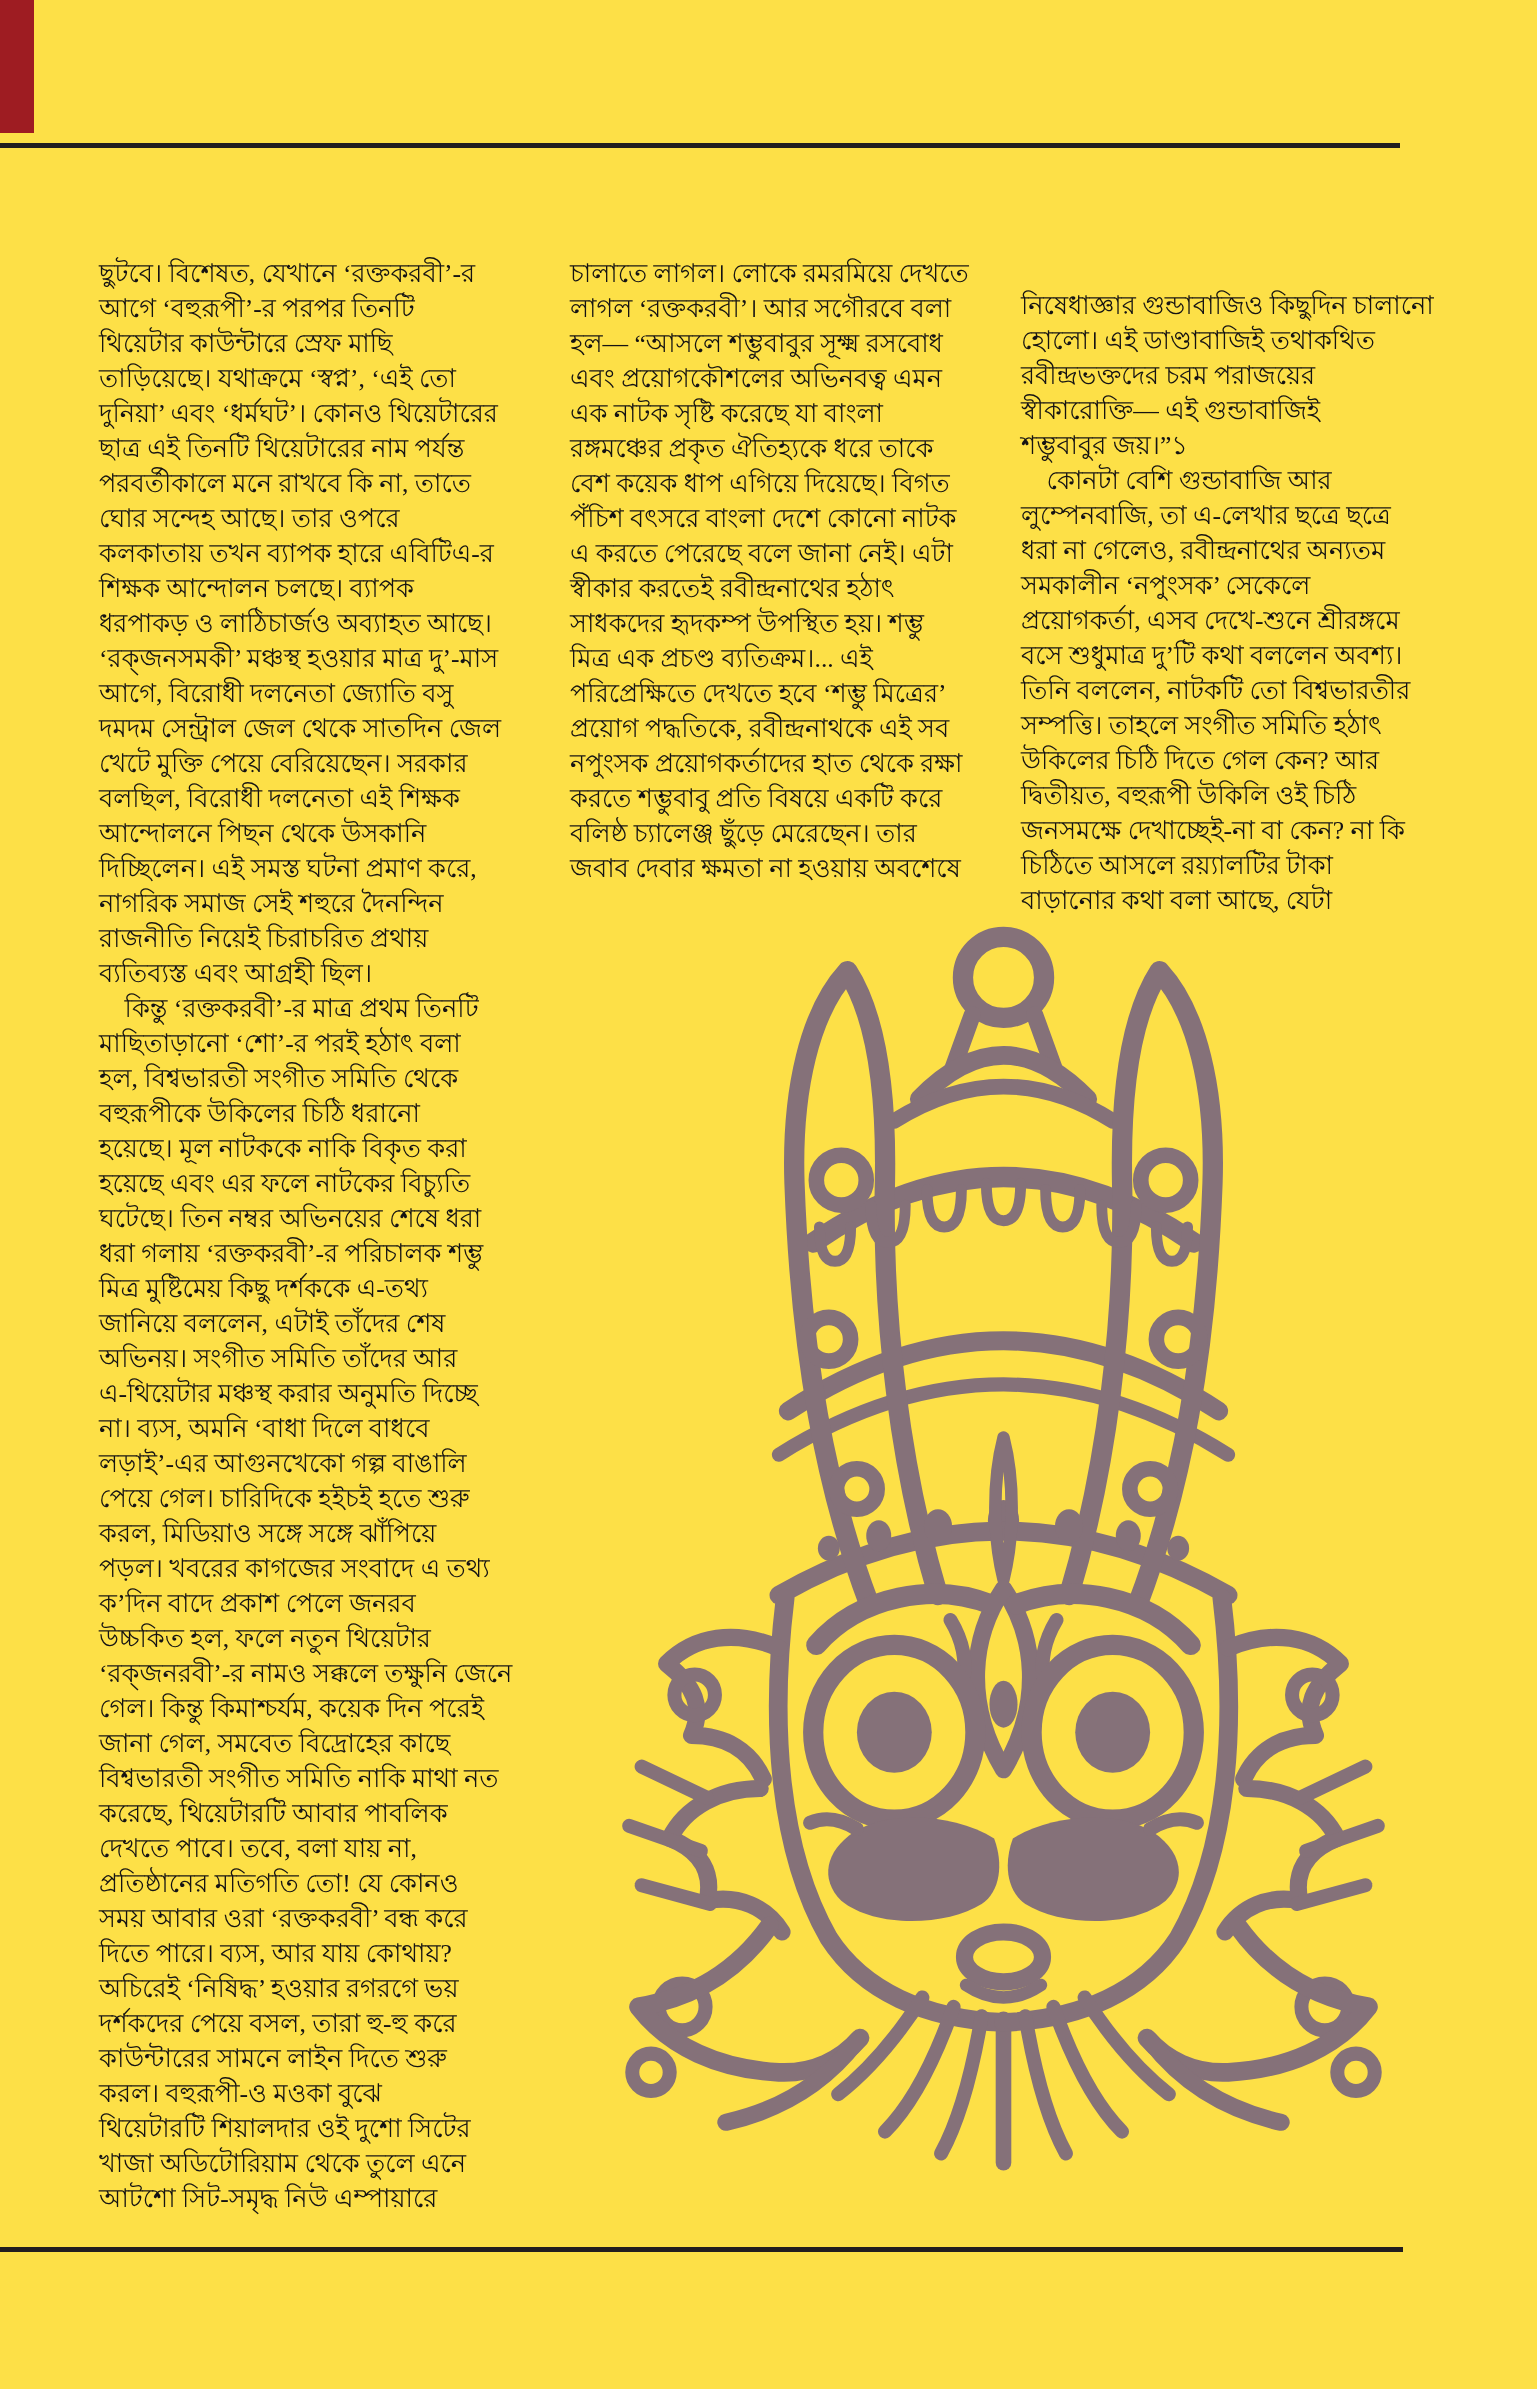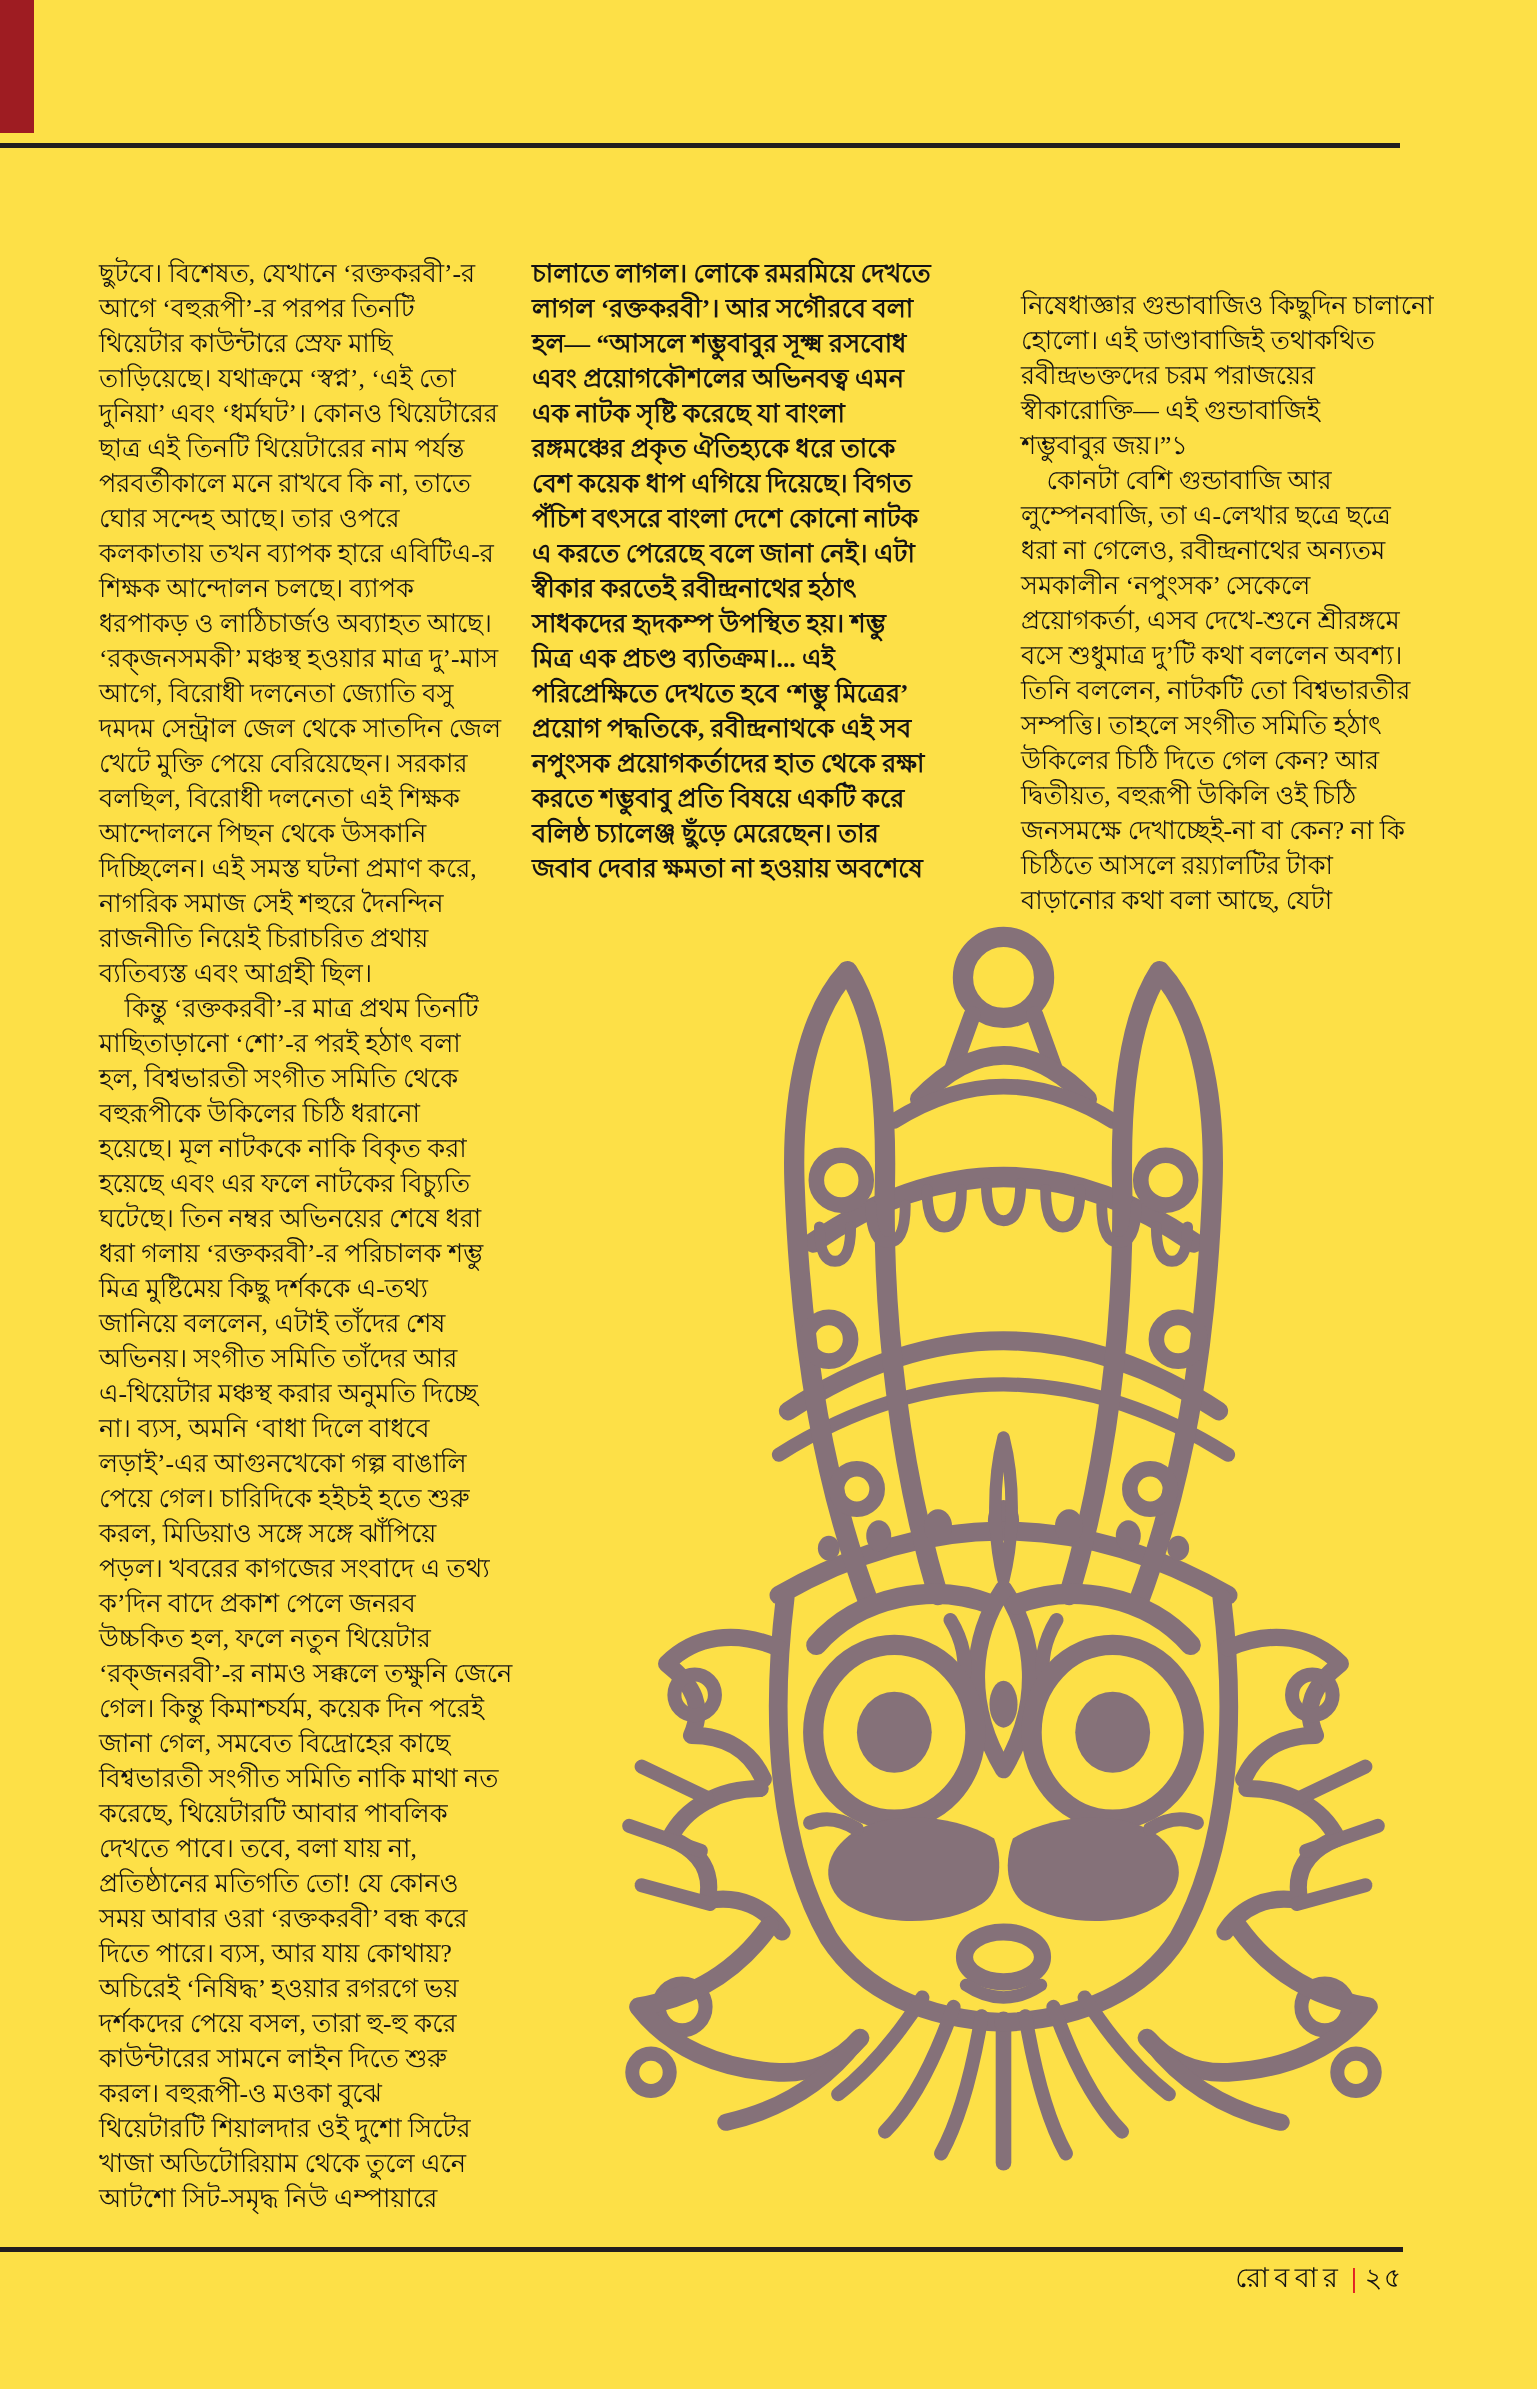"চালাতে লাগল। লোকে রমরমিয়ে দেখতে" .col2 { font-weight: bold -> none; left: 532px -> 570px }
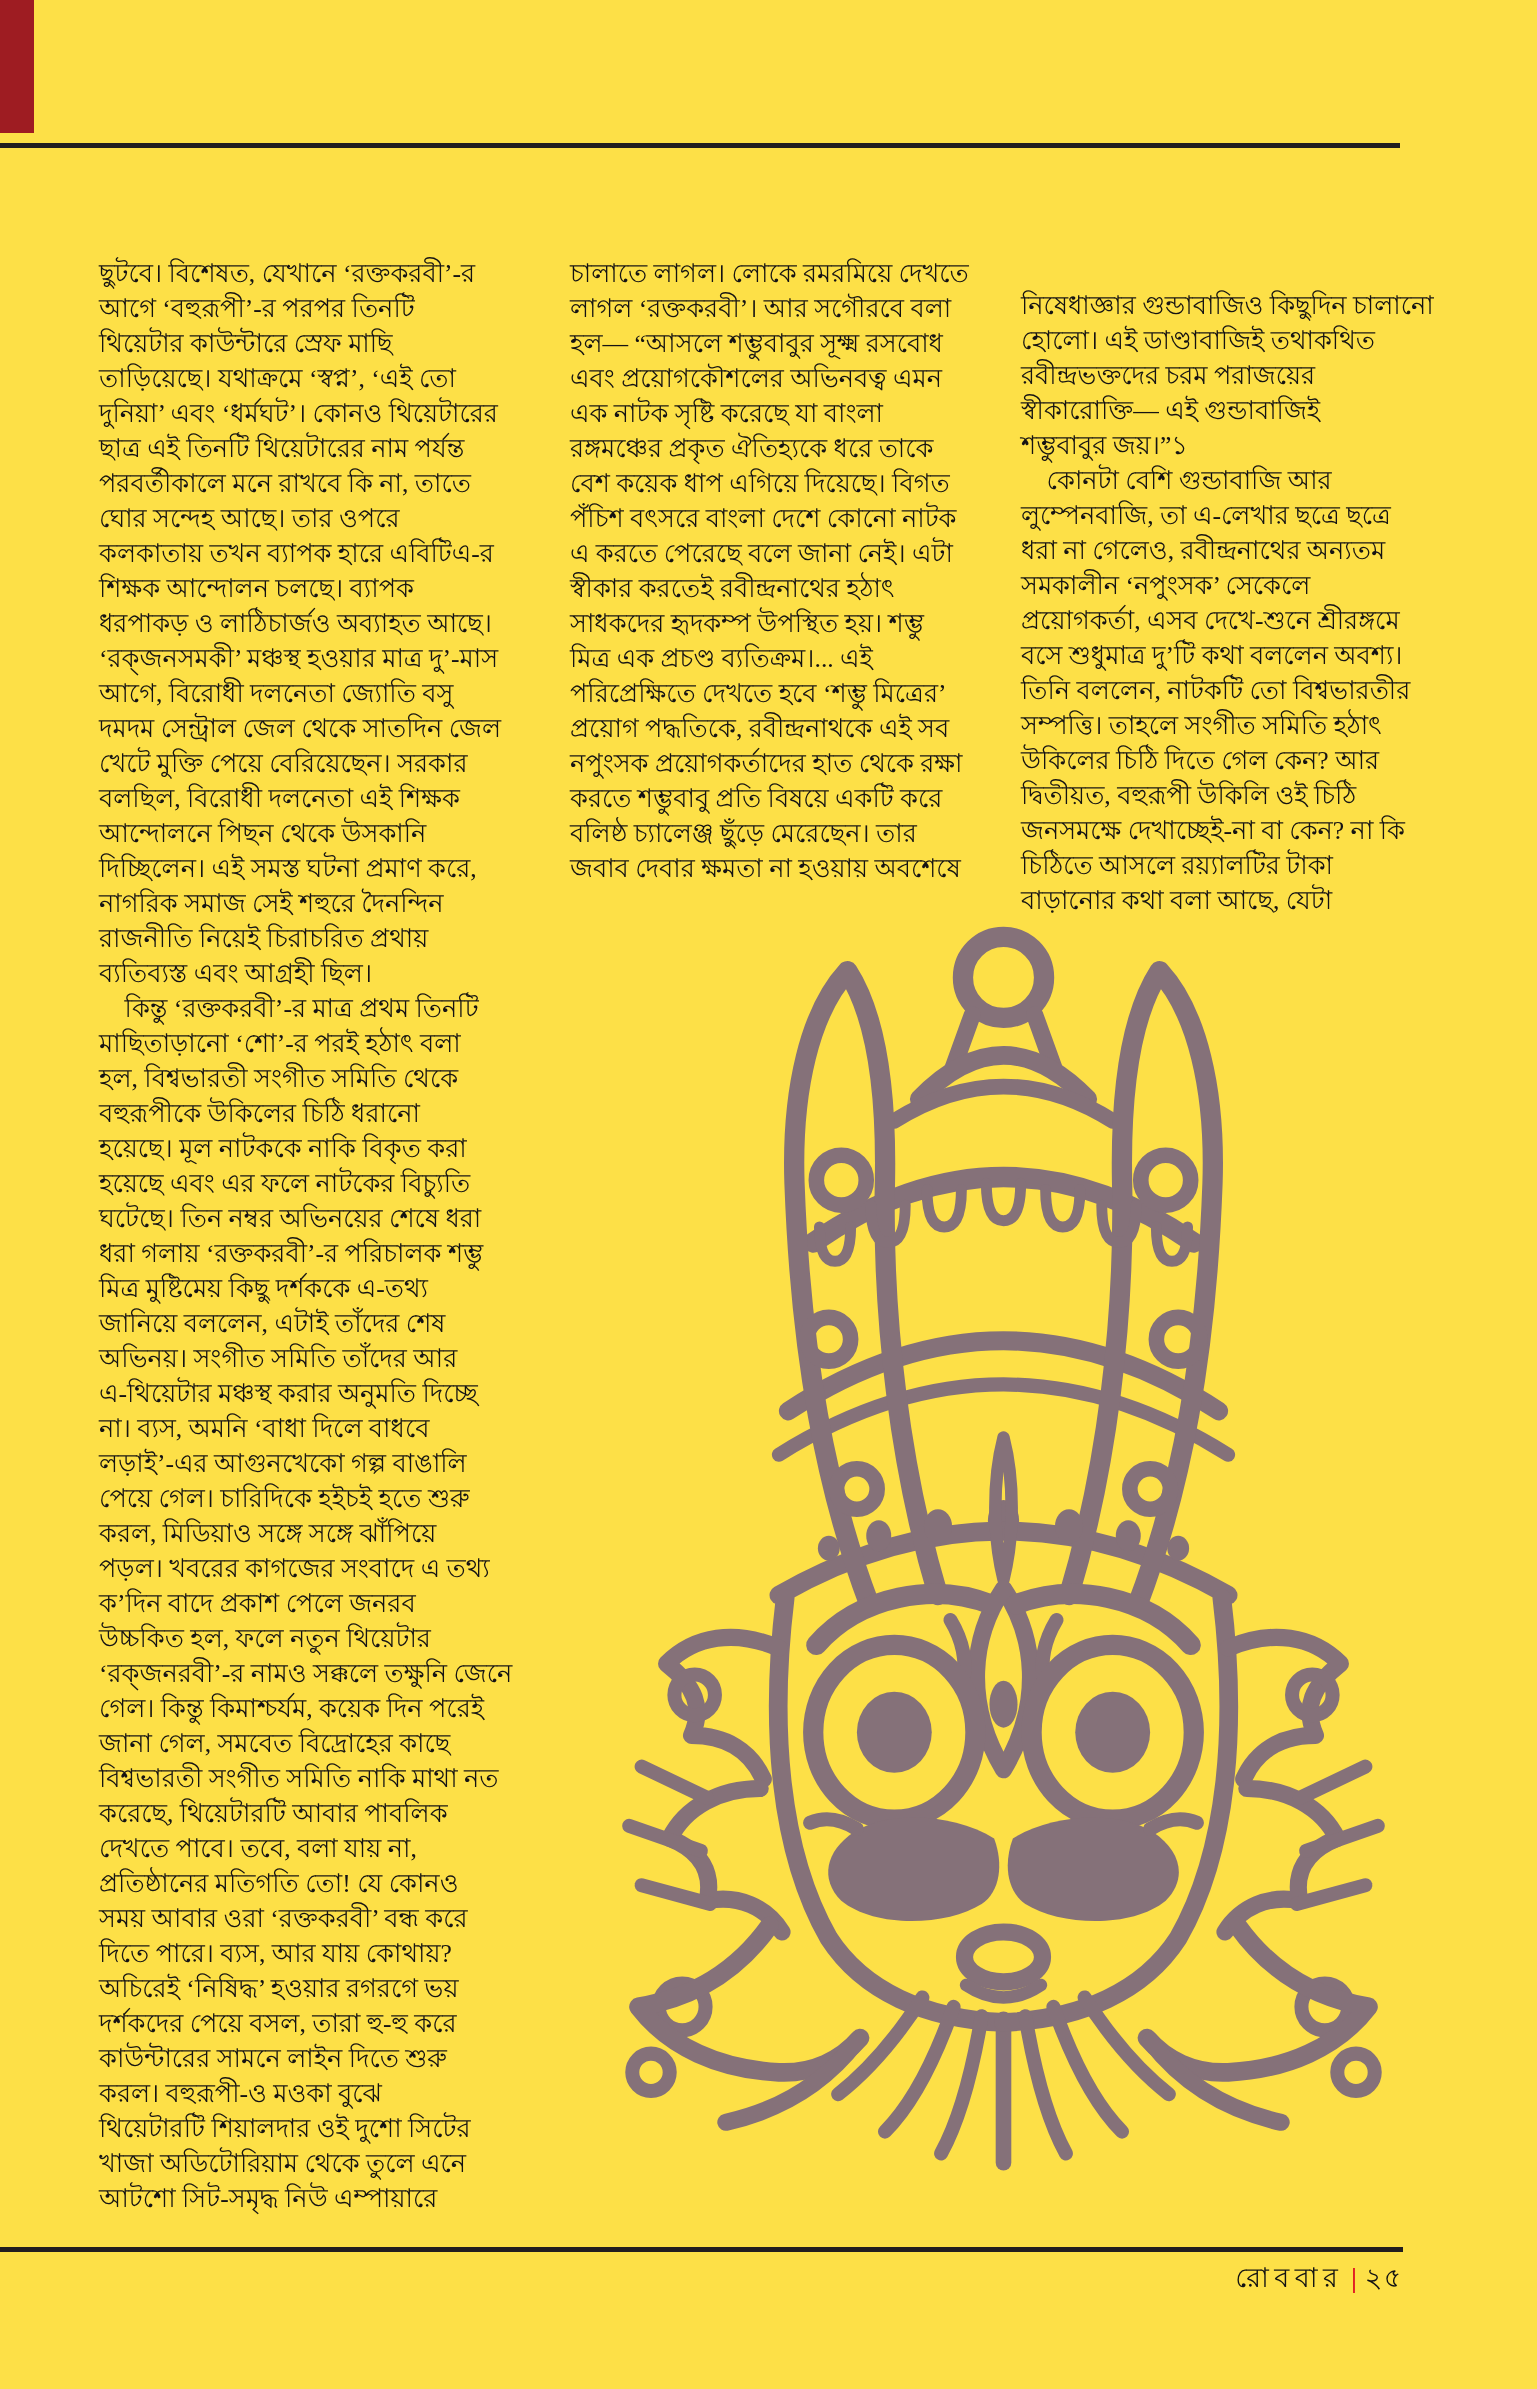"রোববার | ২৫" div.footer { html: <div> <span>রোববার</span><span>|</span><span>২৫</span> </div> -> none }
